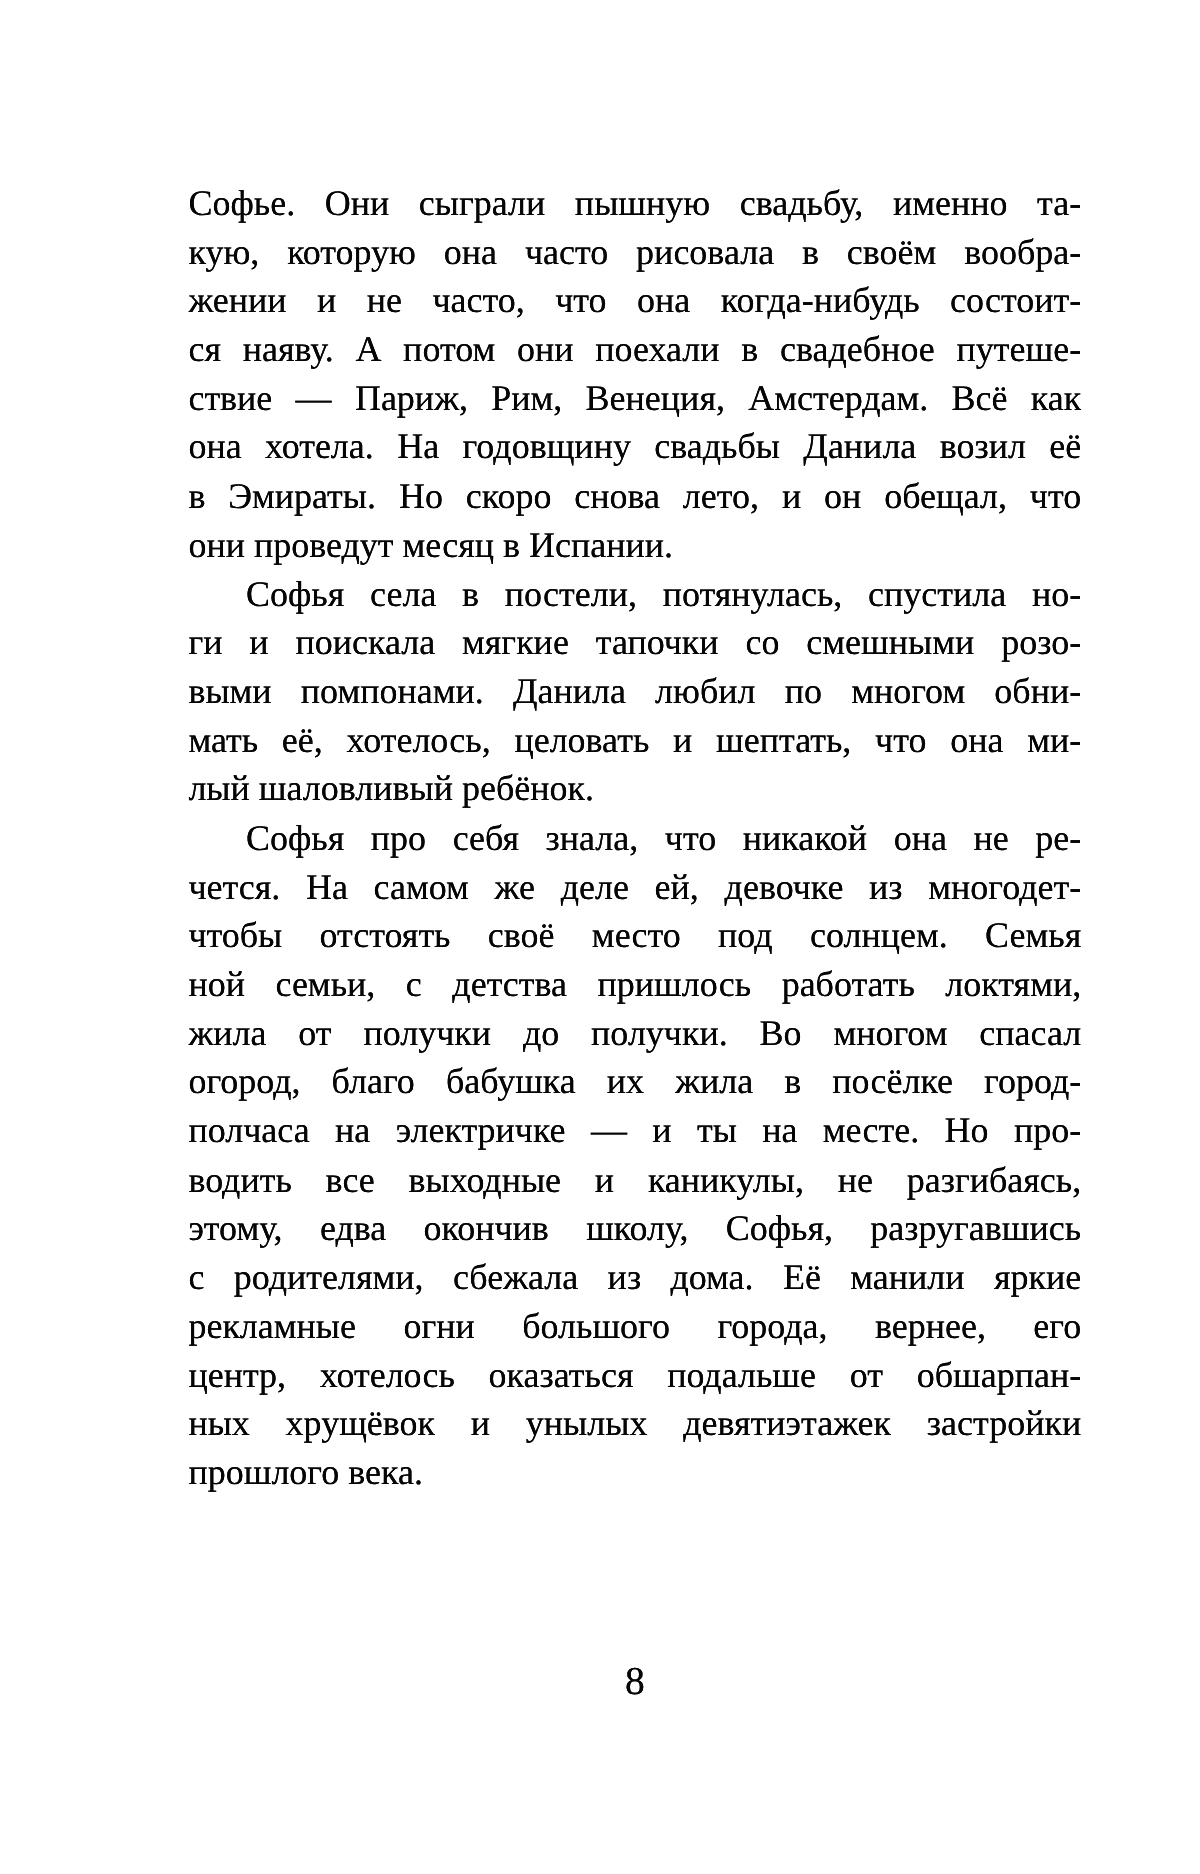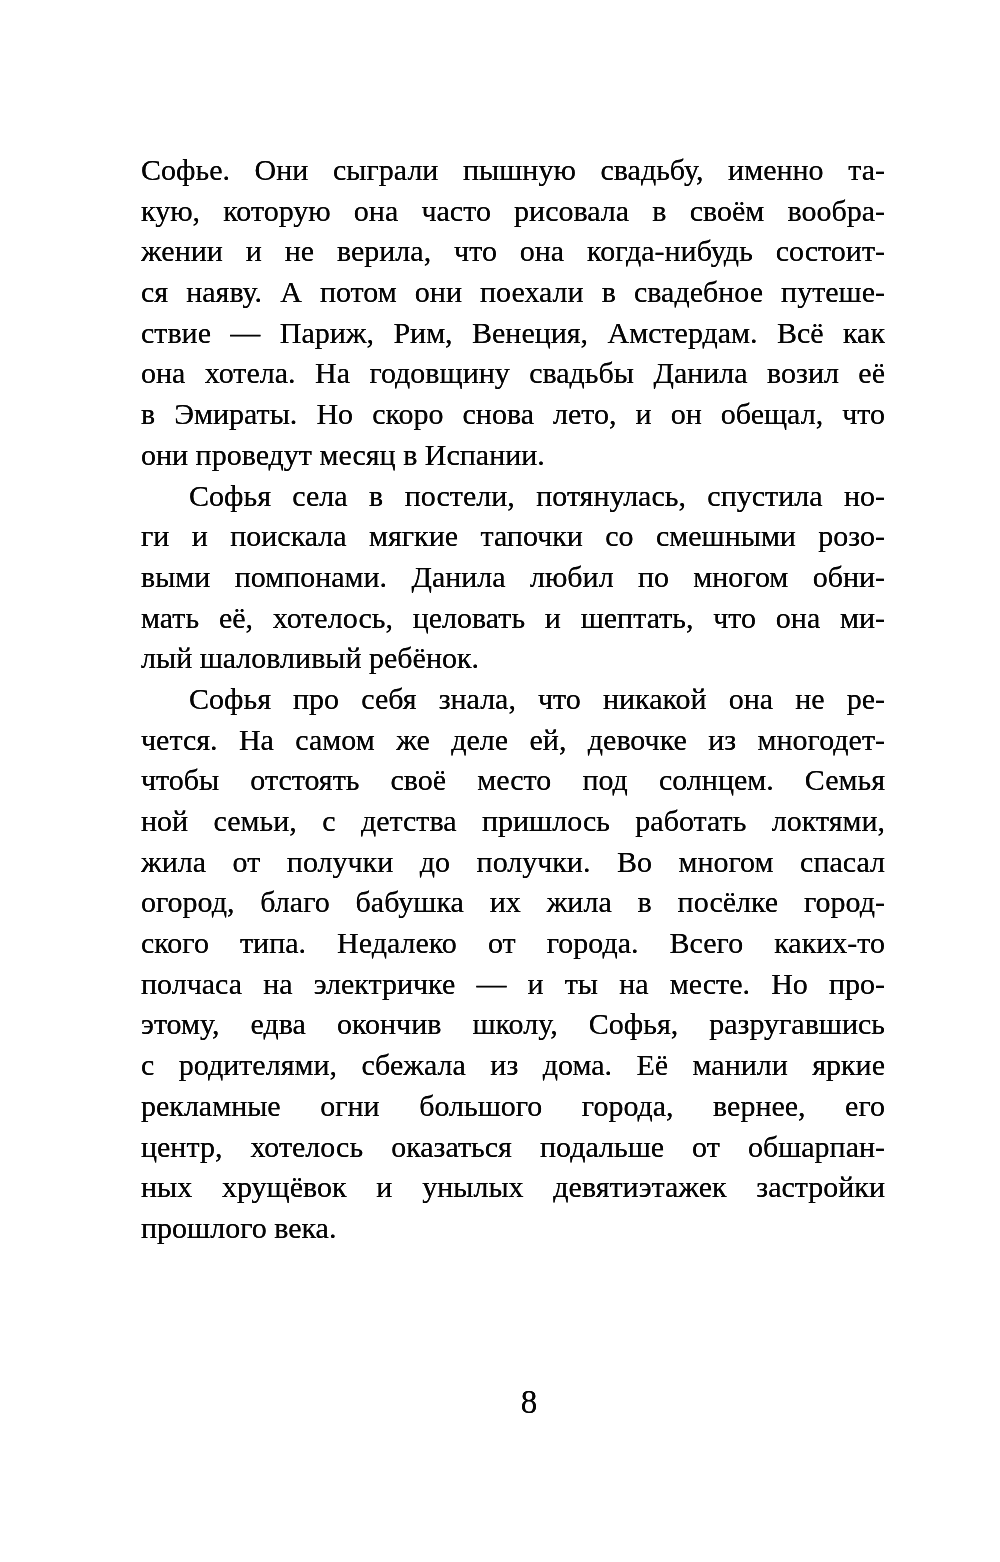"Софье. Они сыграли пышную свадьбу," .text-block { left: 141px -> 157px }
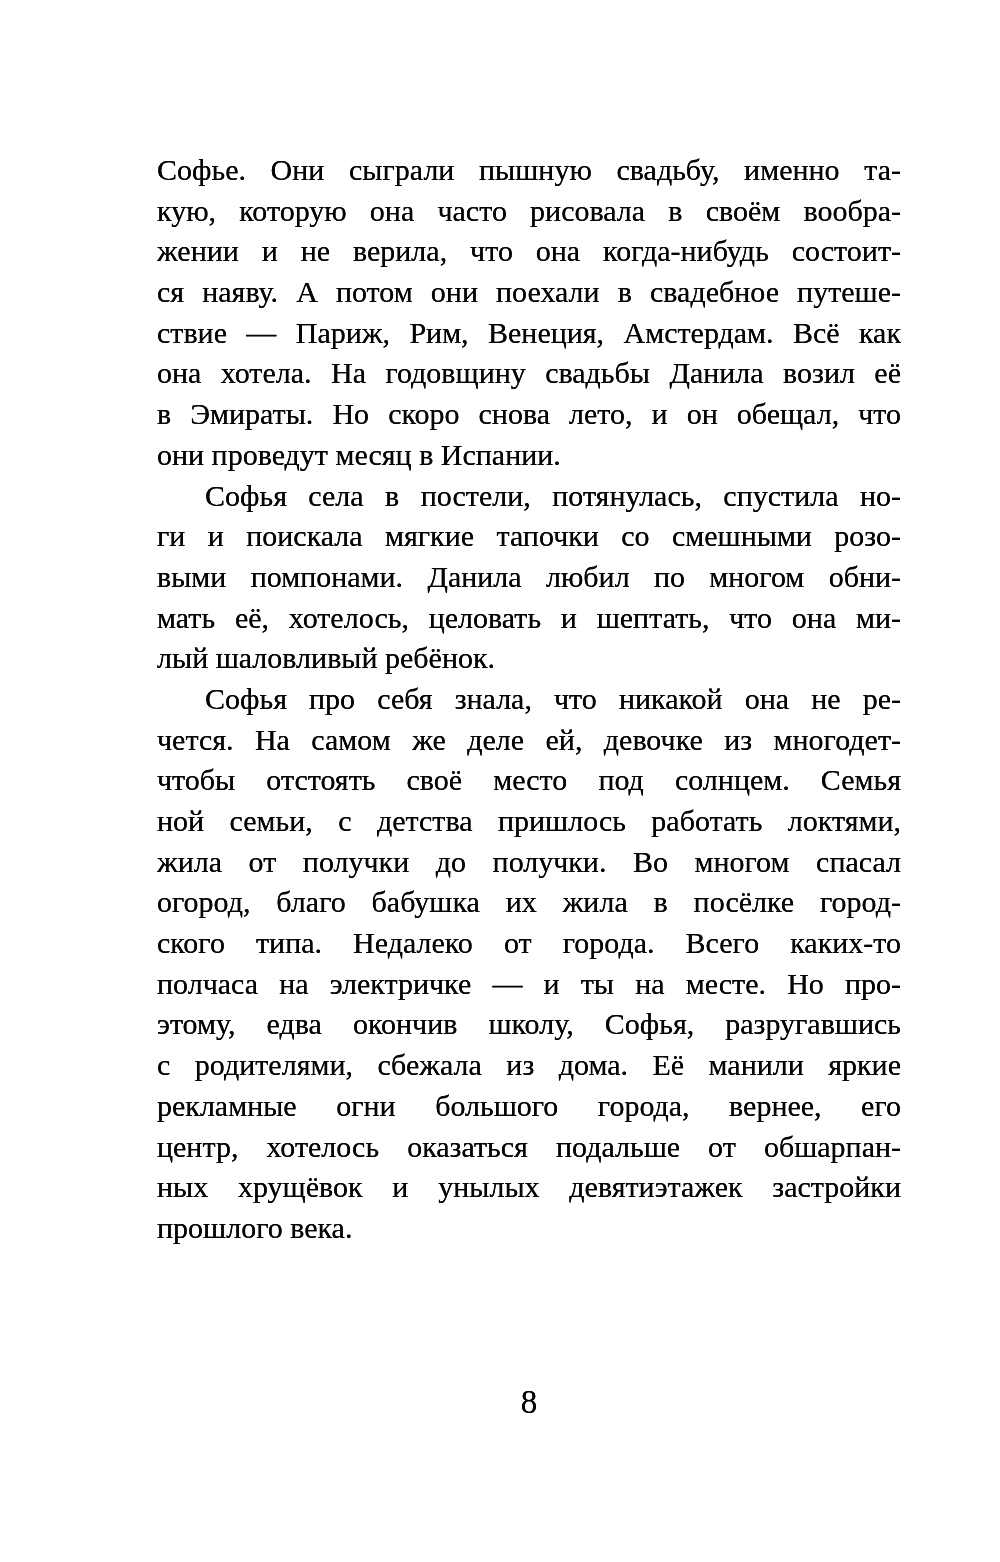"жении и не верила, что" div.line { text: верила -> часто }
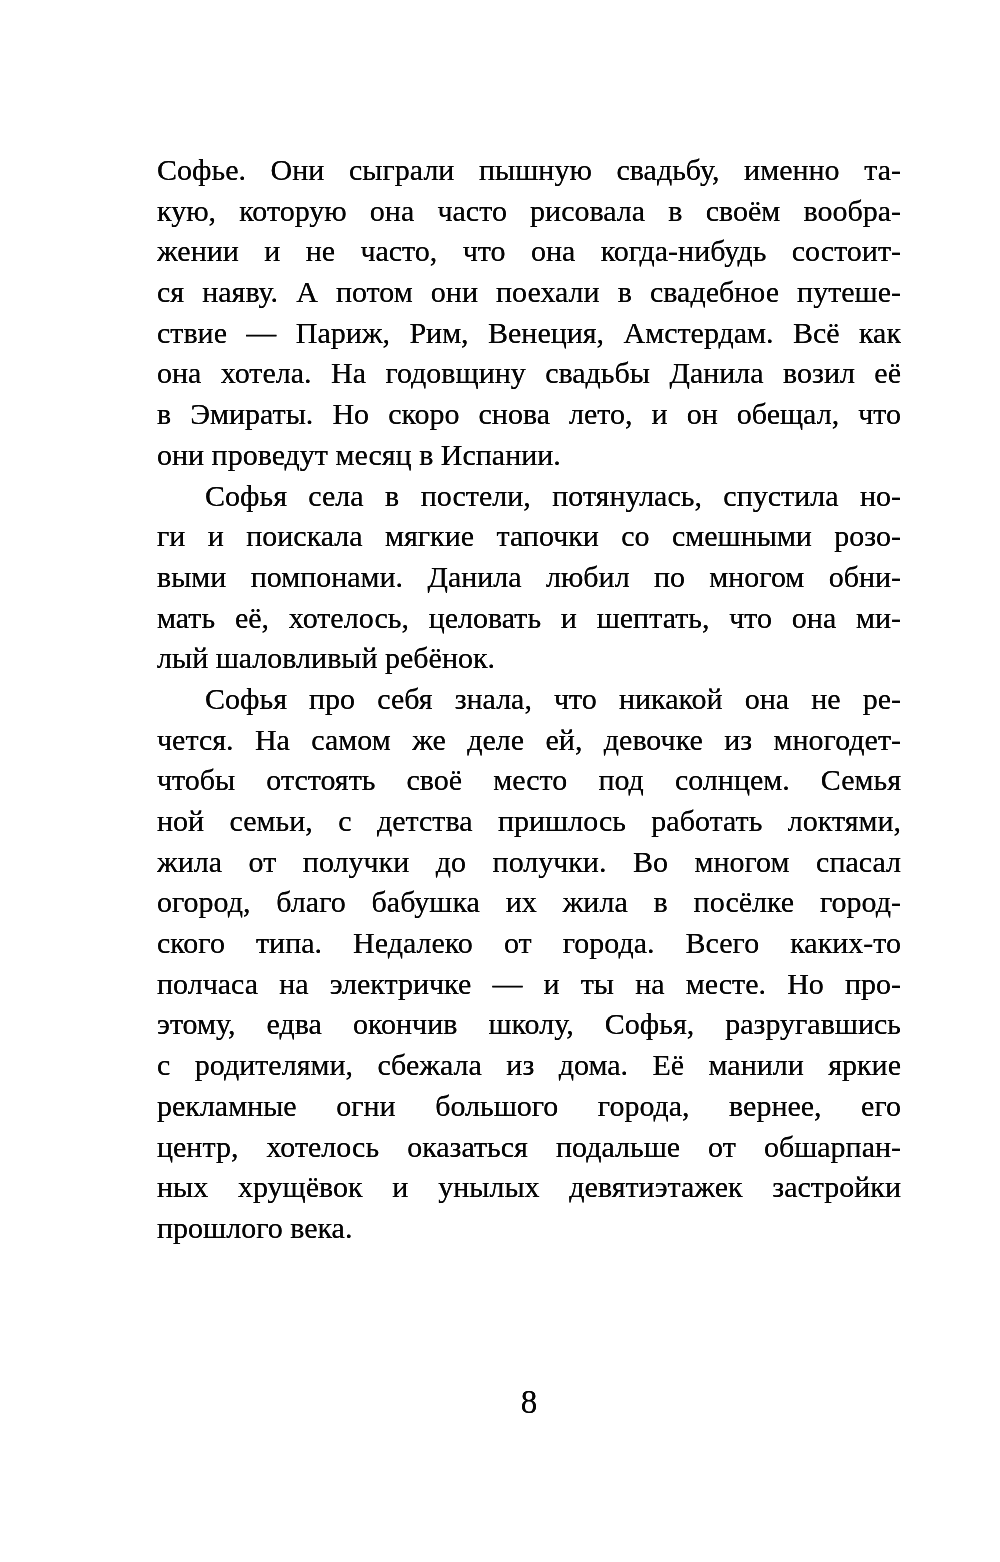"ского типа. Недалеко от города." div.line { html: <div>ского типа. Недалеко от города. Всего каких-то</div> -> none }
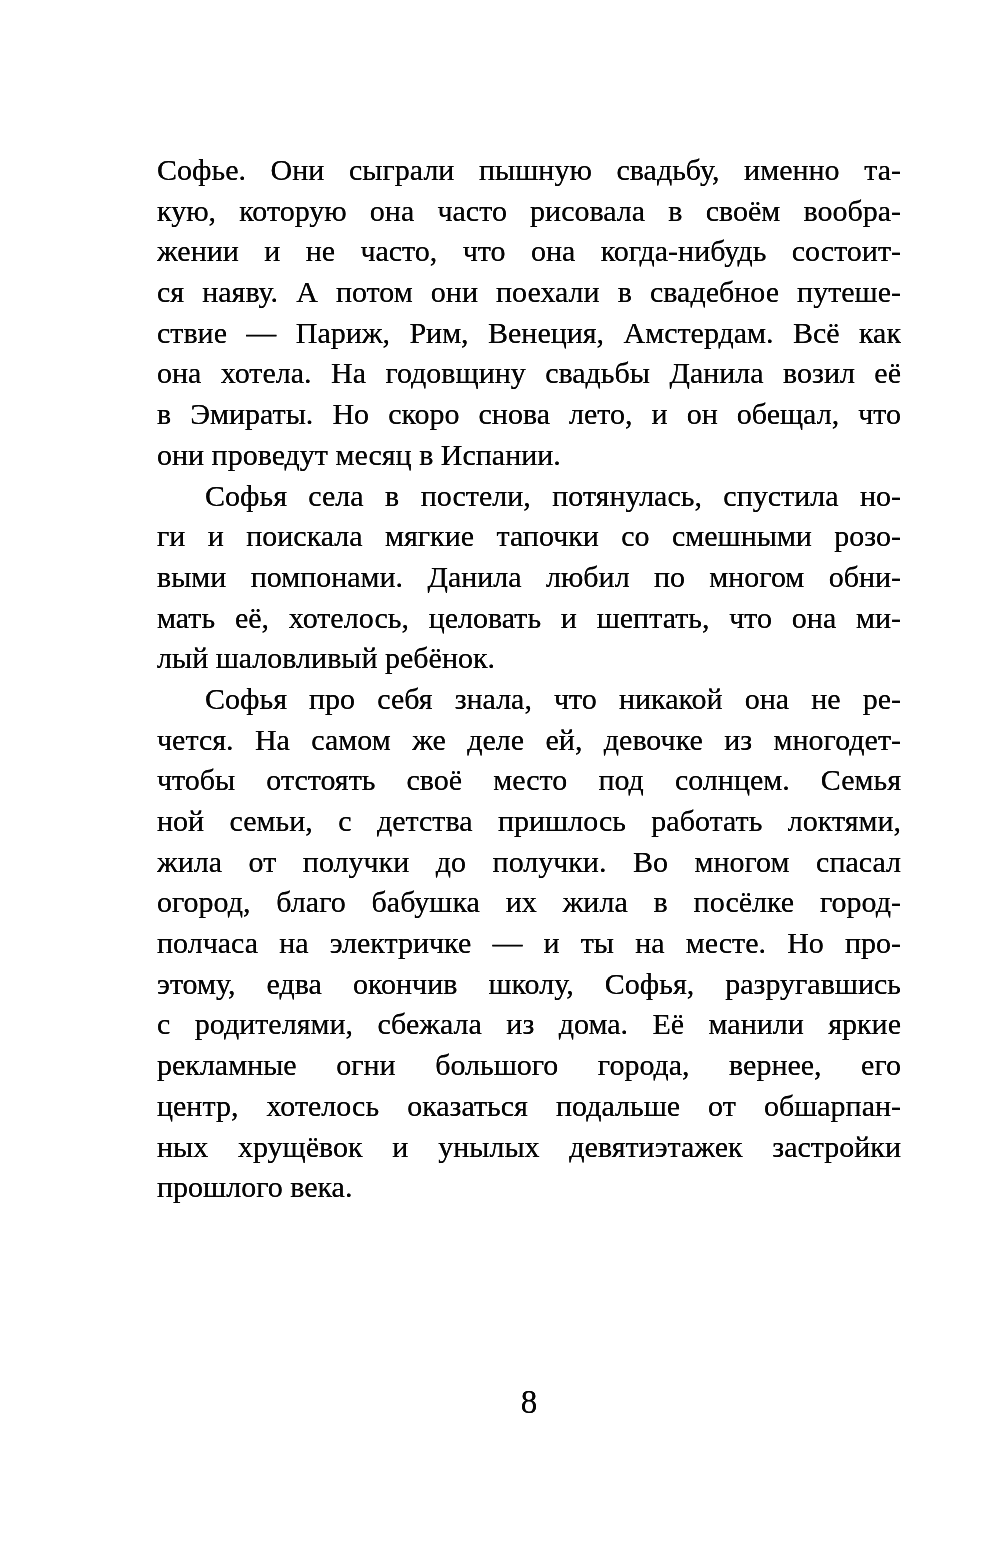"водить все выходные и каникулы," div.line { html: none -> <div>водить все выходные и каникулы, не разгибаясь,</div> }
